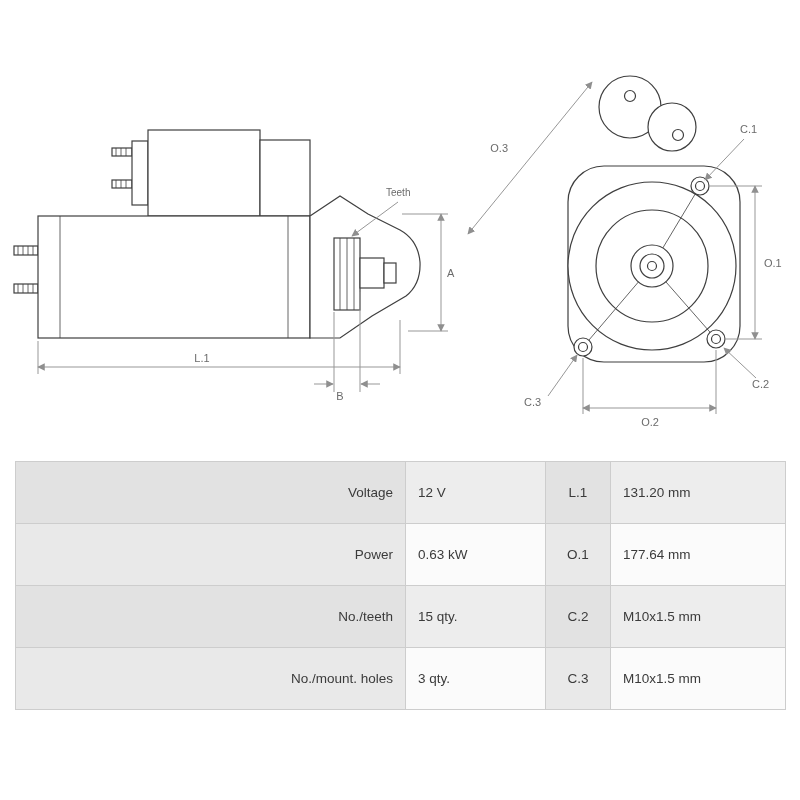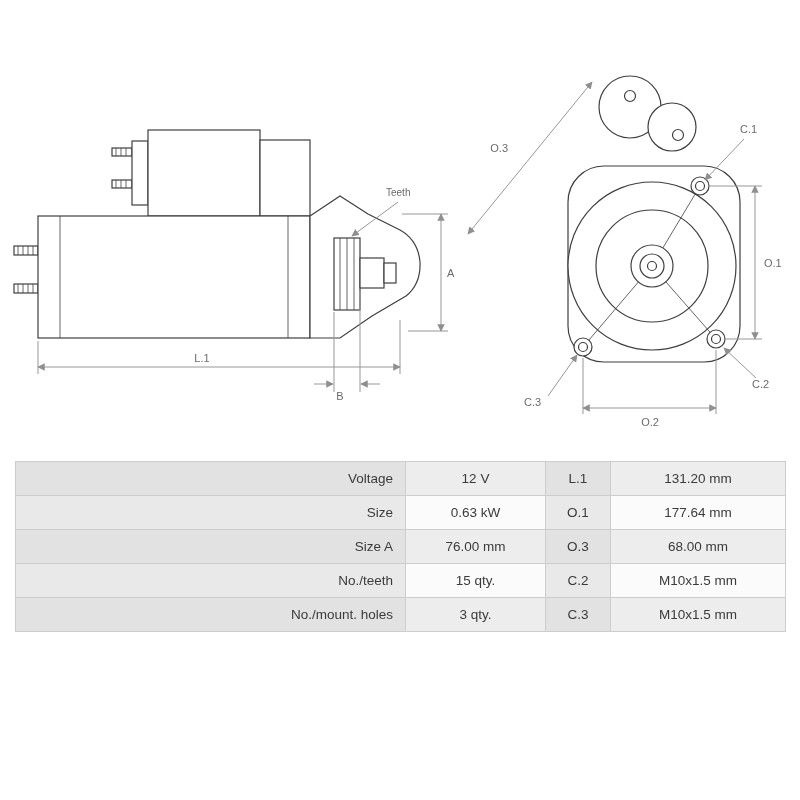"Voltage" td.lab { padding: 0 12px -> 14px 12px }
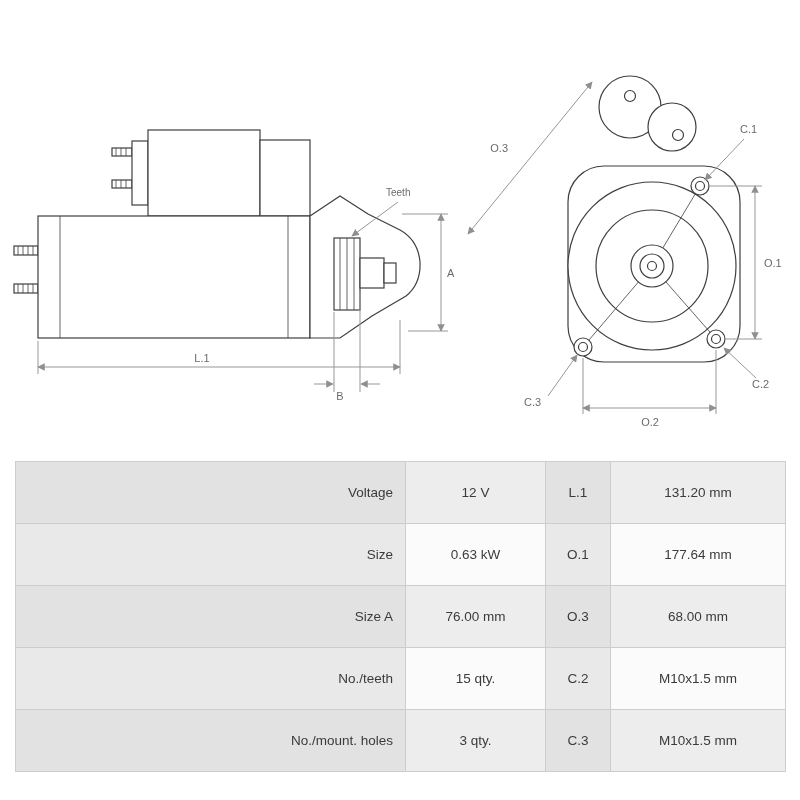"12 V" td.val { text-align: center -> left }
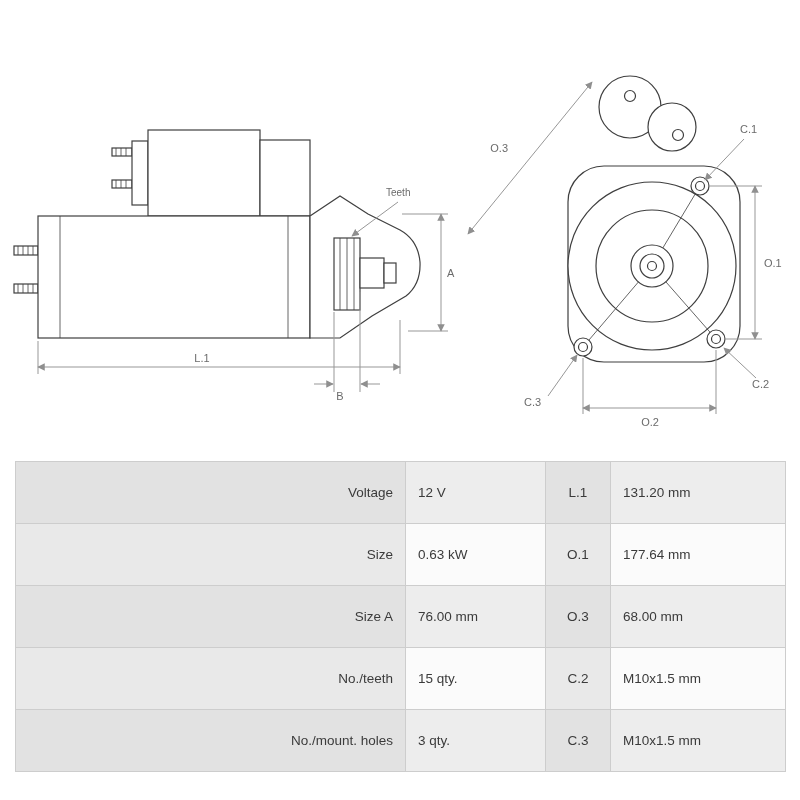"Size" td.lab { text: Size -> Power }
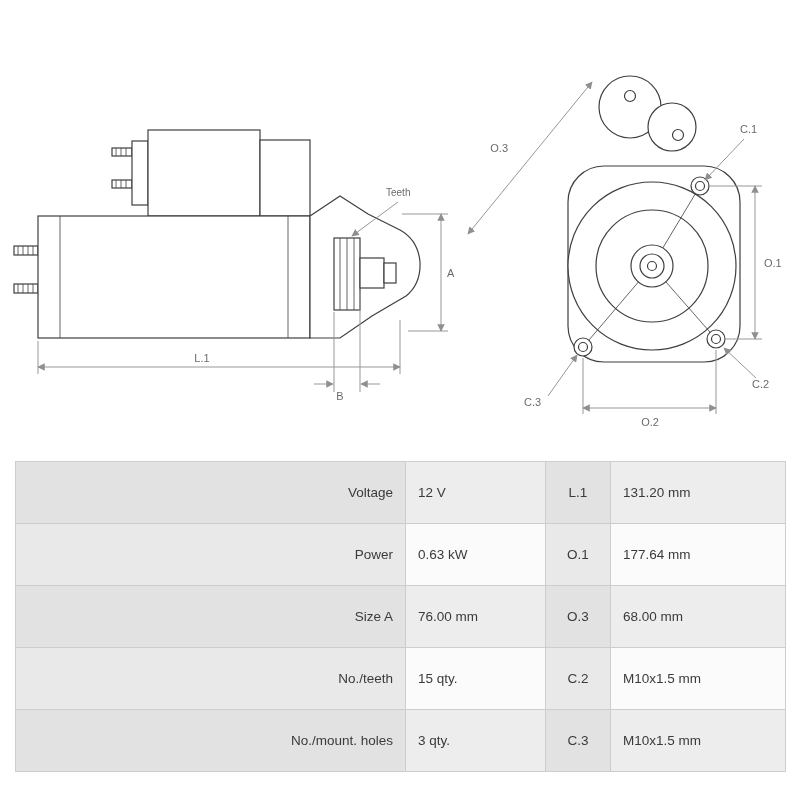"Size A" tr { html: <tr> <td>Size A</td> <td>76.00 mm</td> <td>O.3</td> <td>68.00 mm</td> </tr> -> none }
